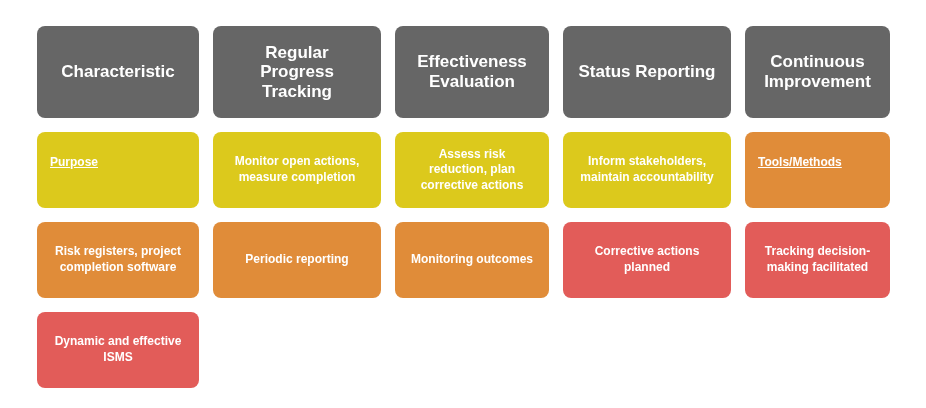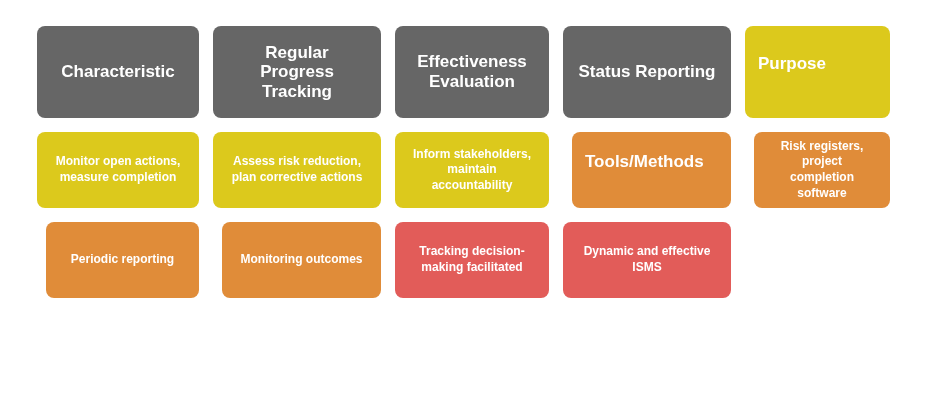"Continuous Improvement" div.cell { html: none -> <div>Continuous Improvement</div> }
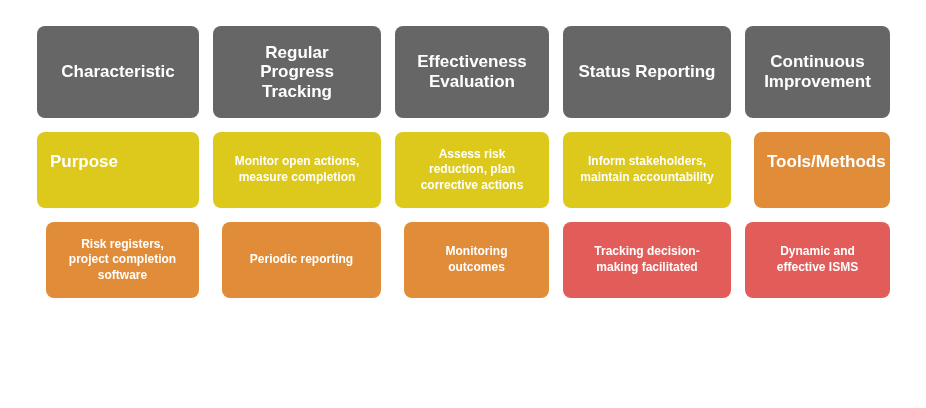"Purpose" .cell.row-label { font-size: 17px -> 12px; text-decoration: none -> underline }
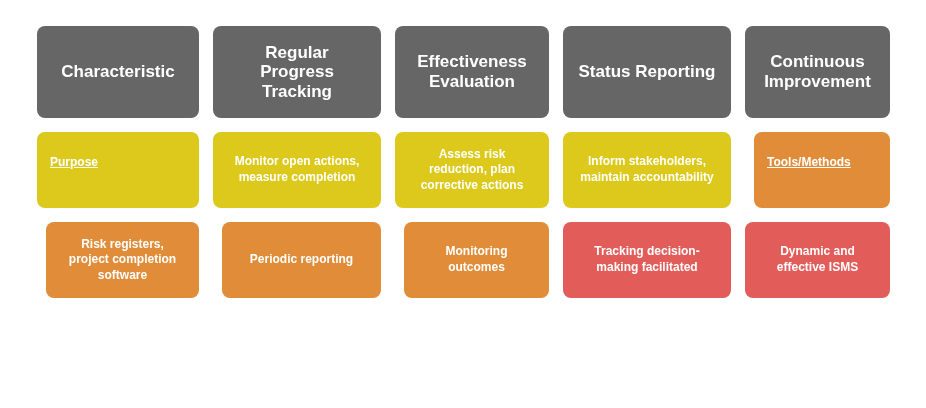"Tools/Methods" .row-tools { margin-left: 9px -> none }
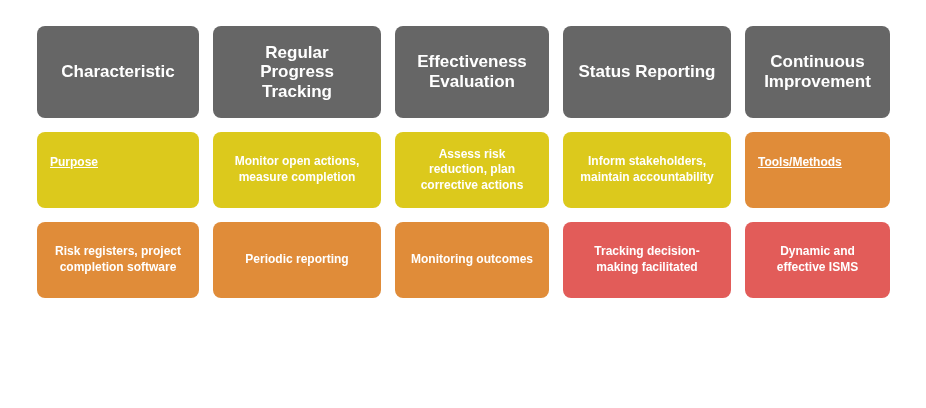"Corrective actions planned" div.cell { html: none -> <div>Corrective actions planned</div> }
